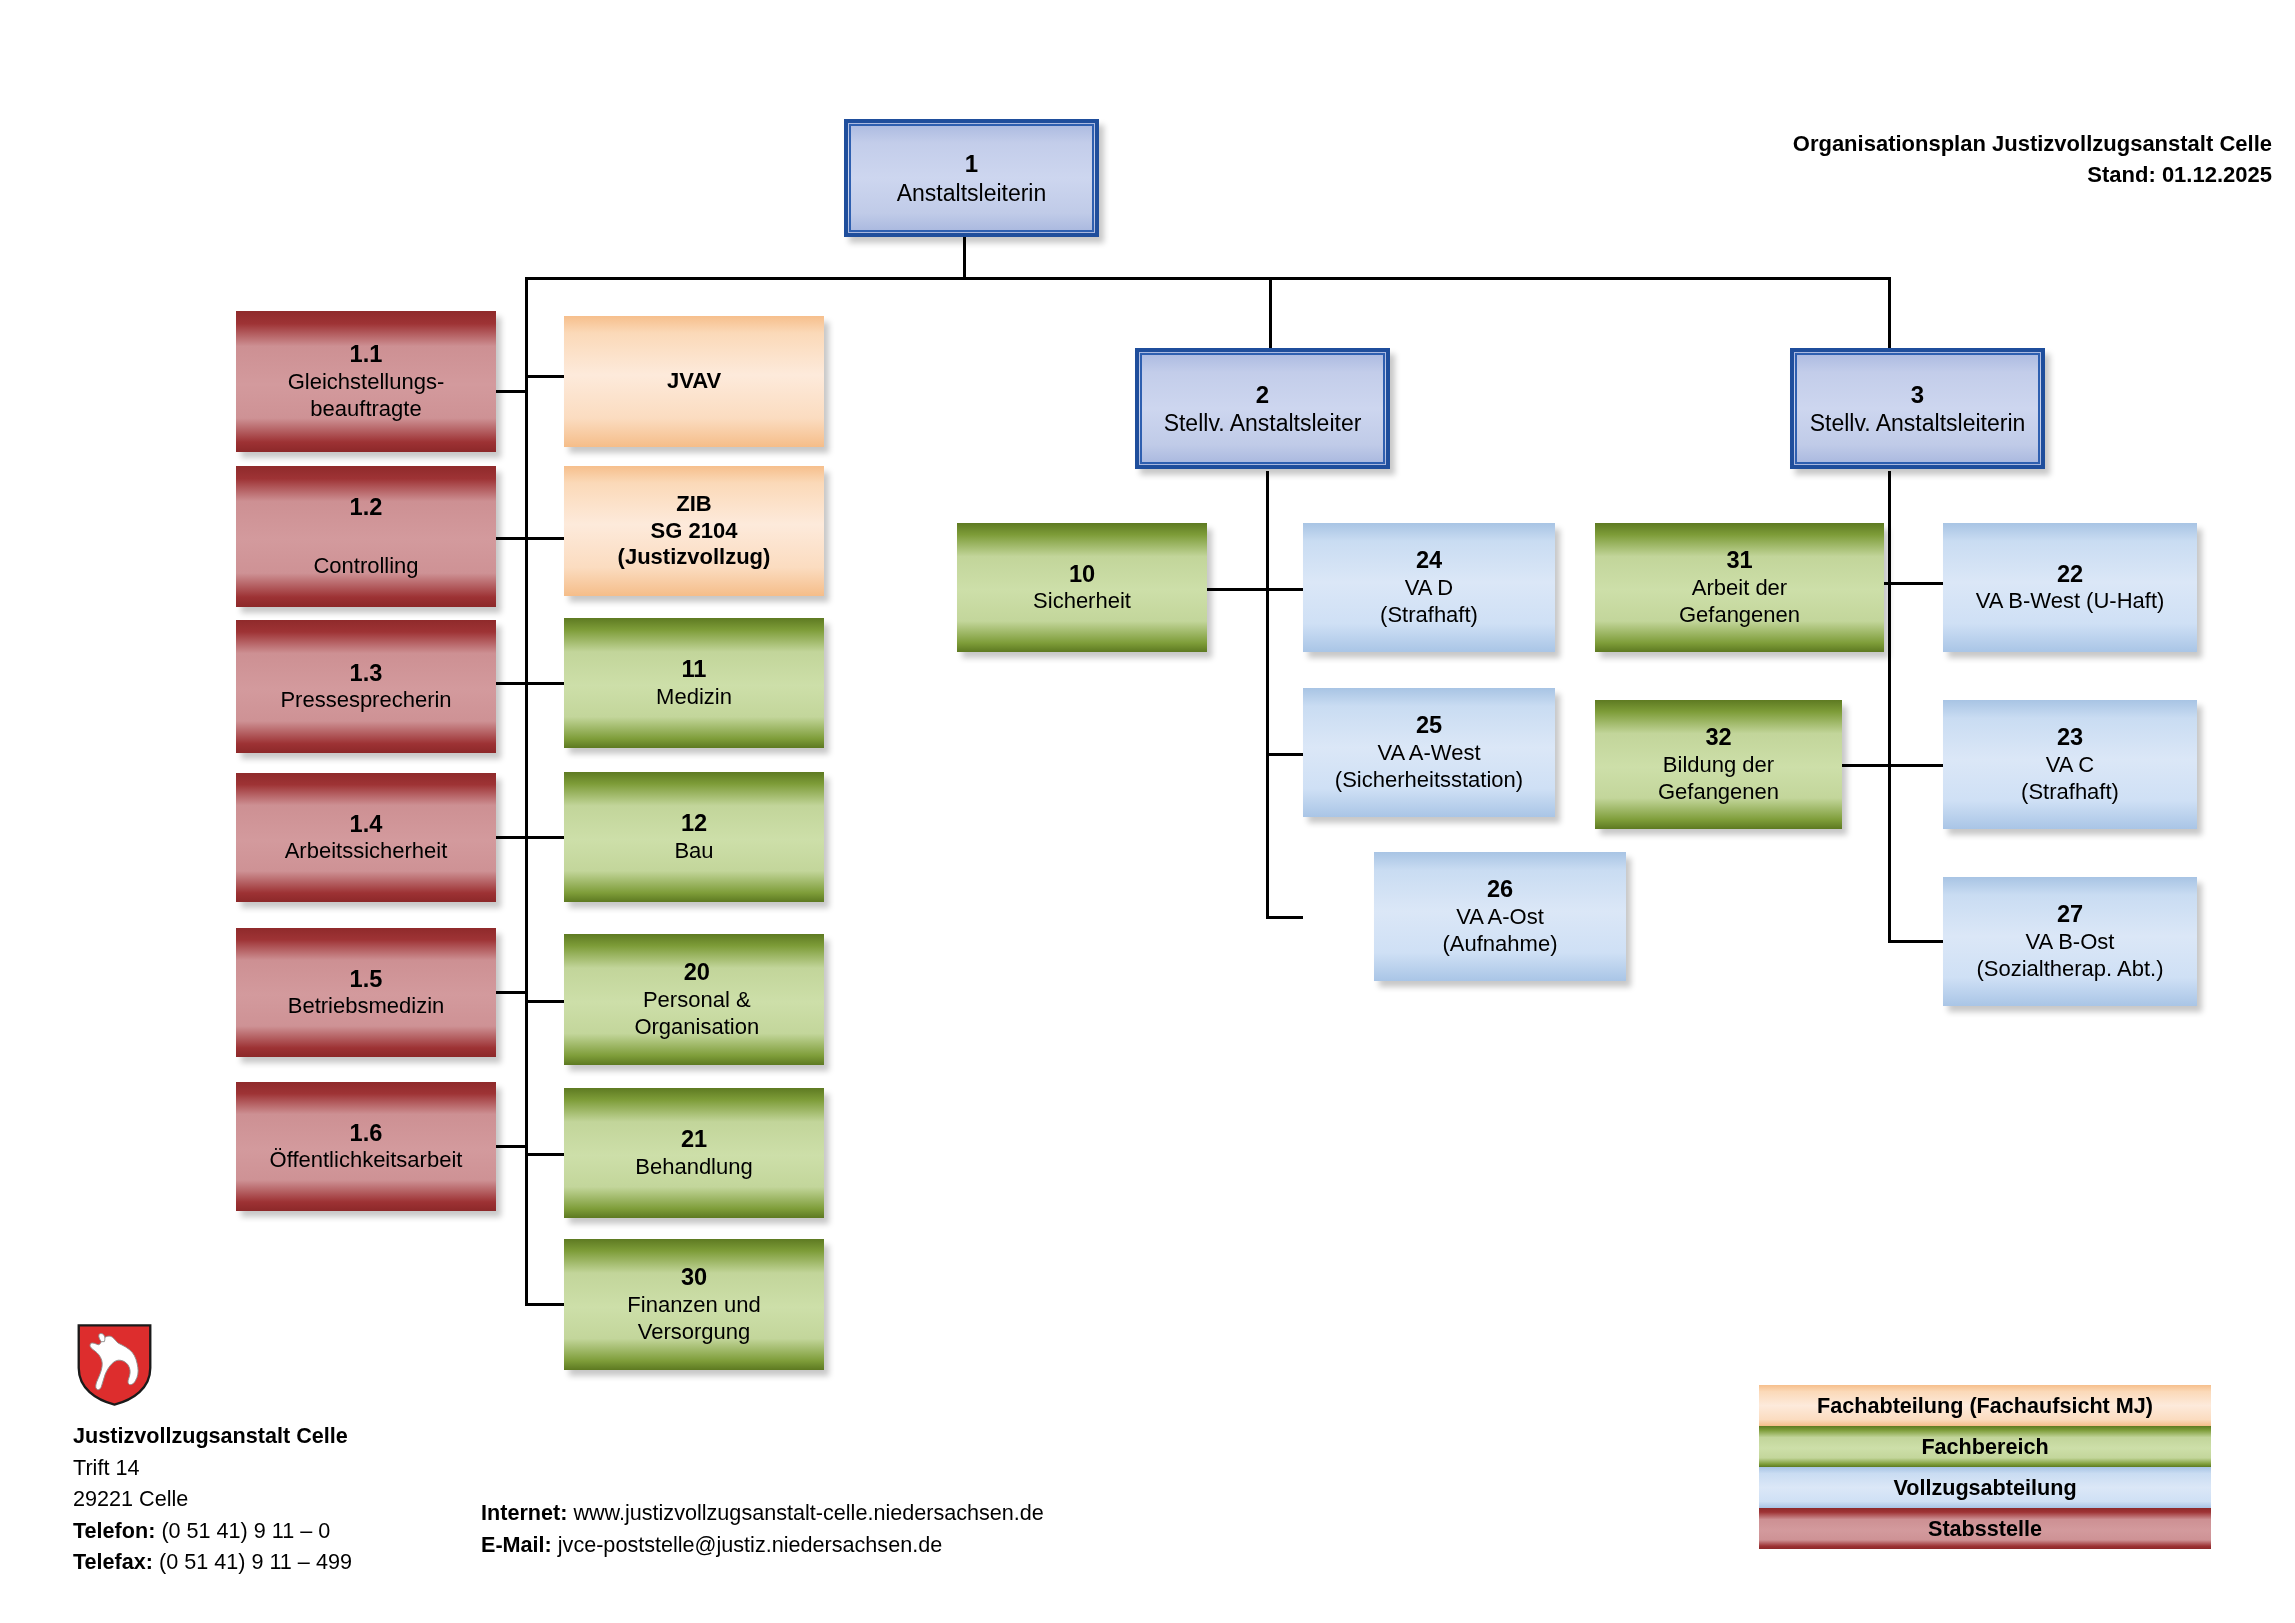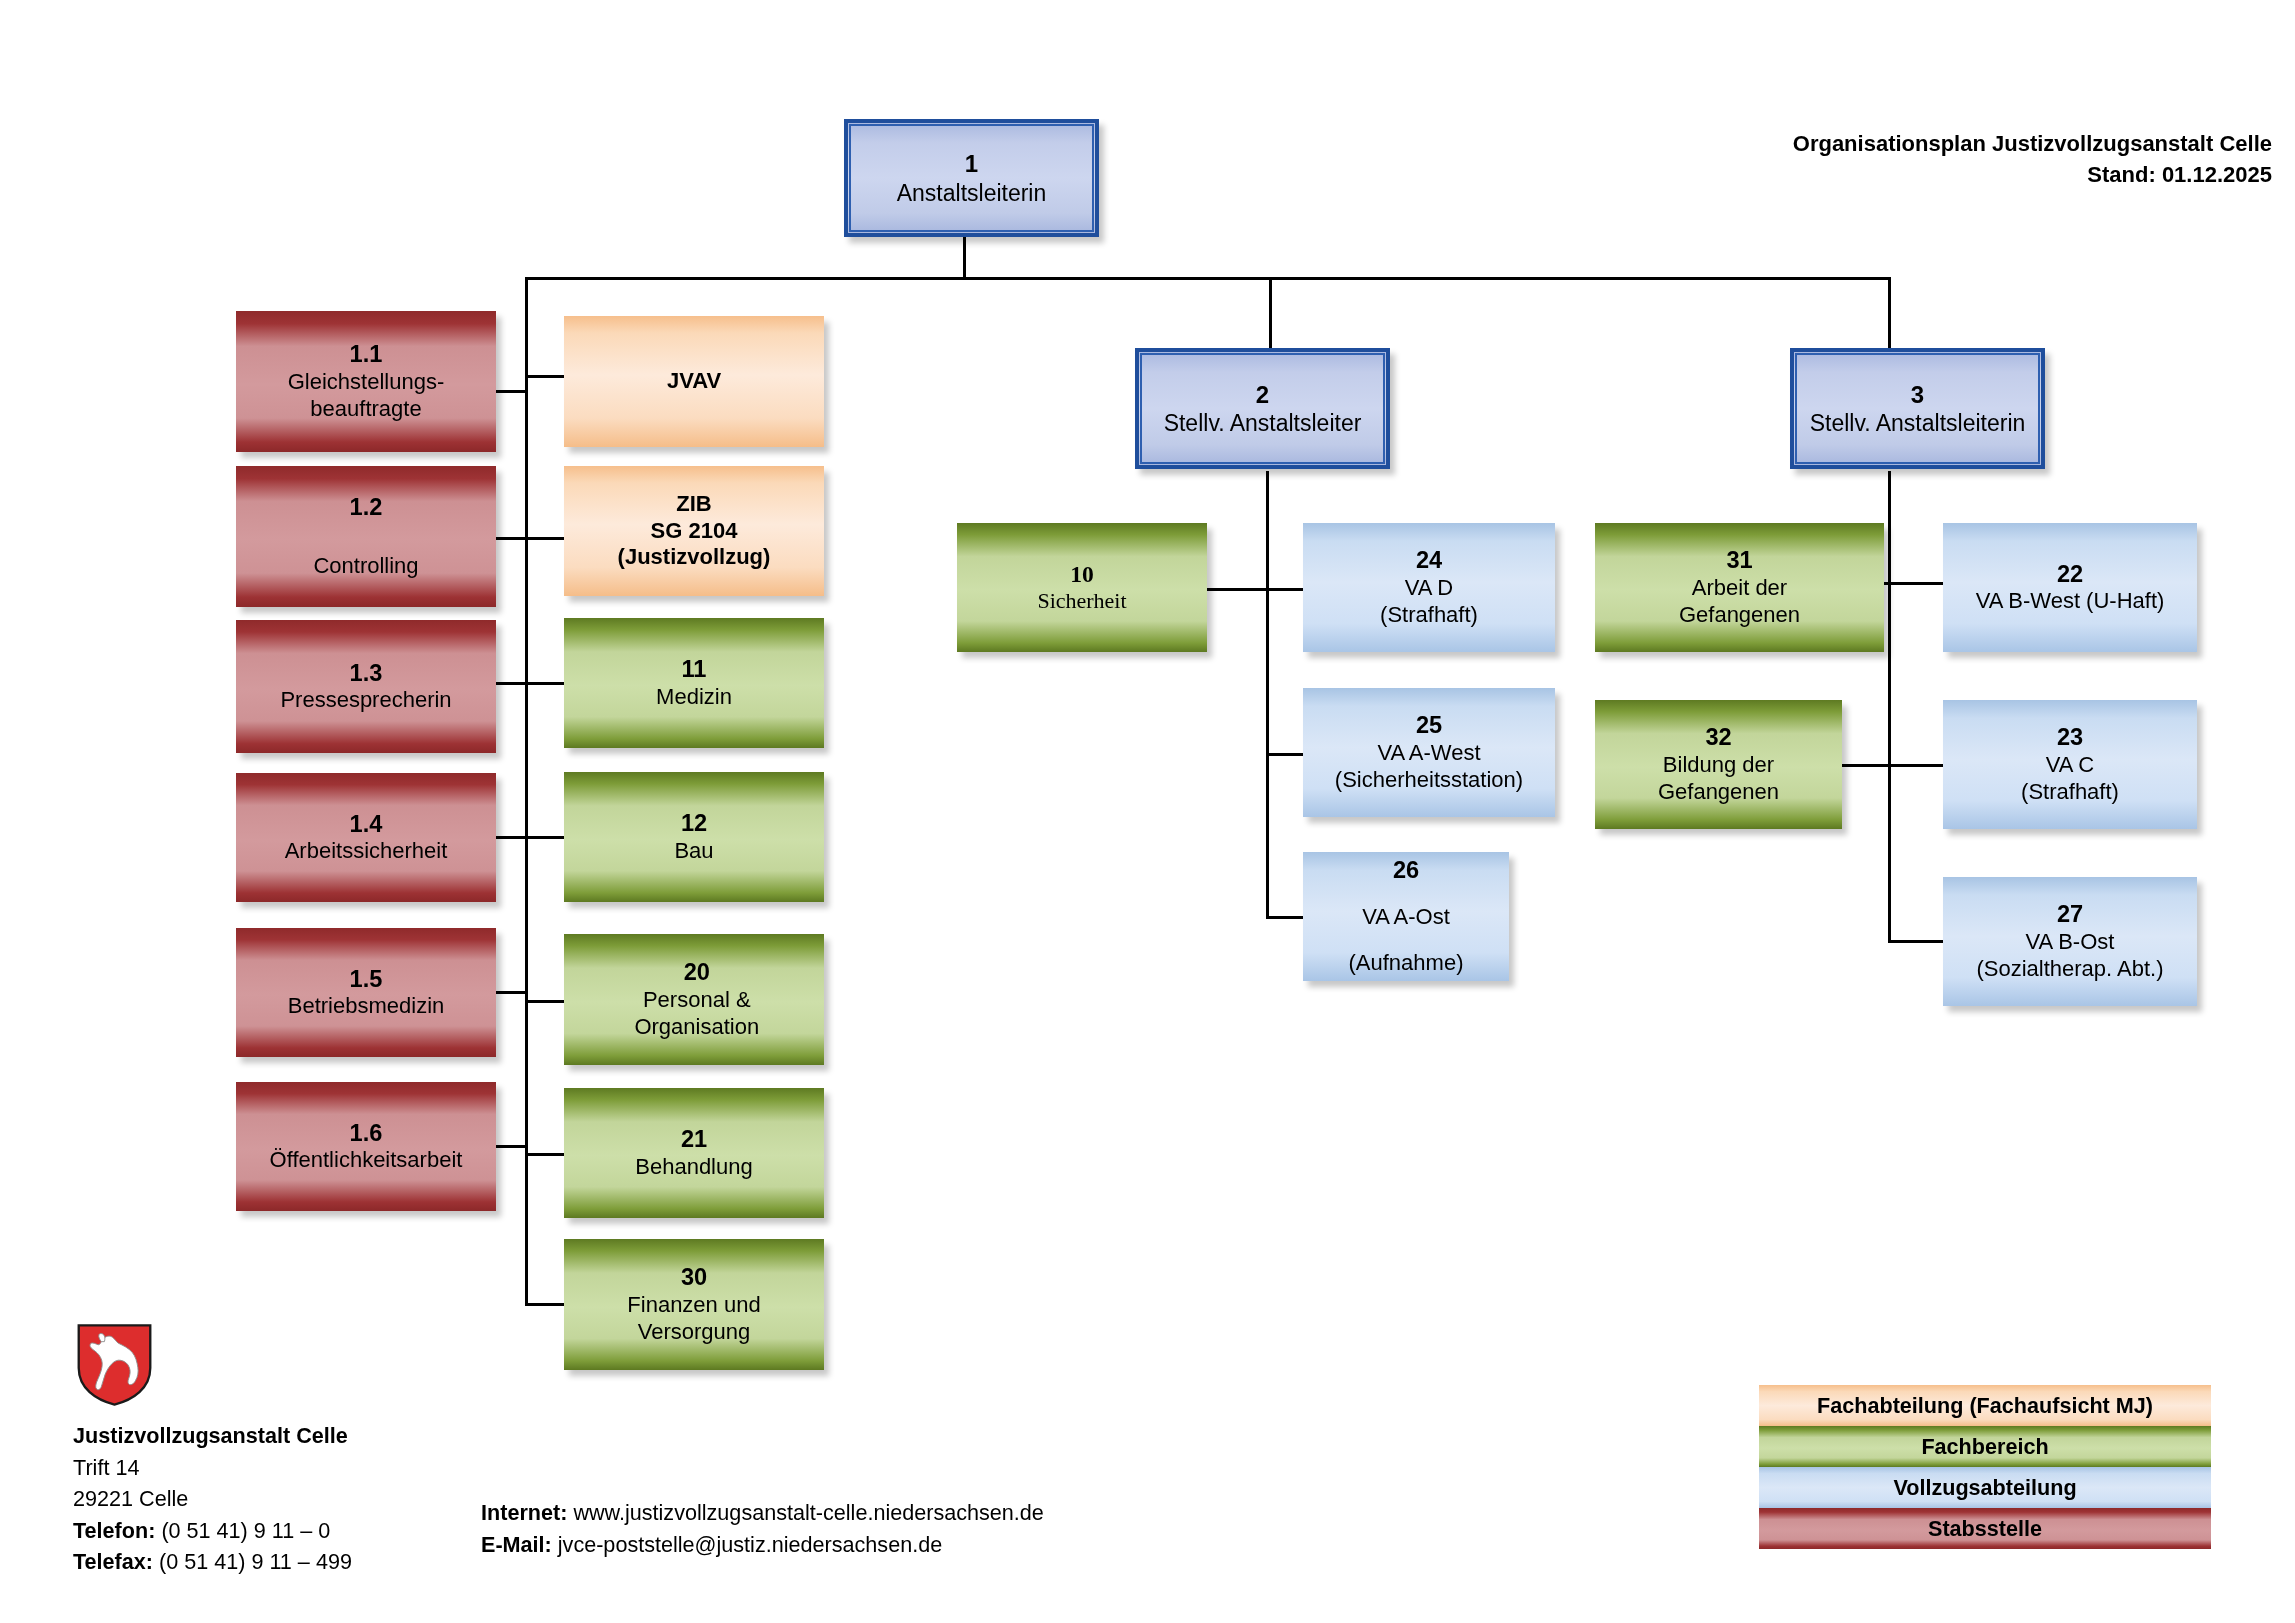"10" div.node { font-family: Liberation Serif, serif -> none }
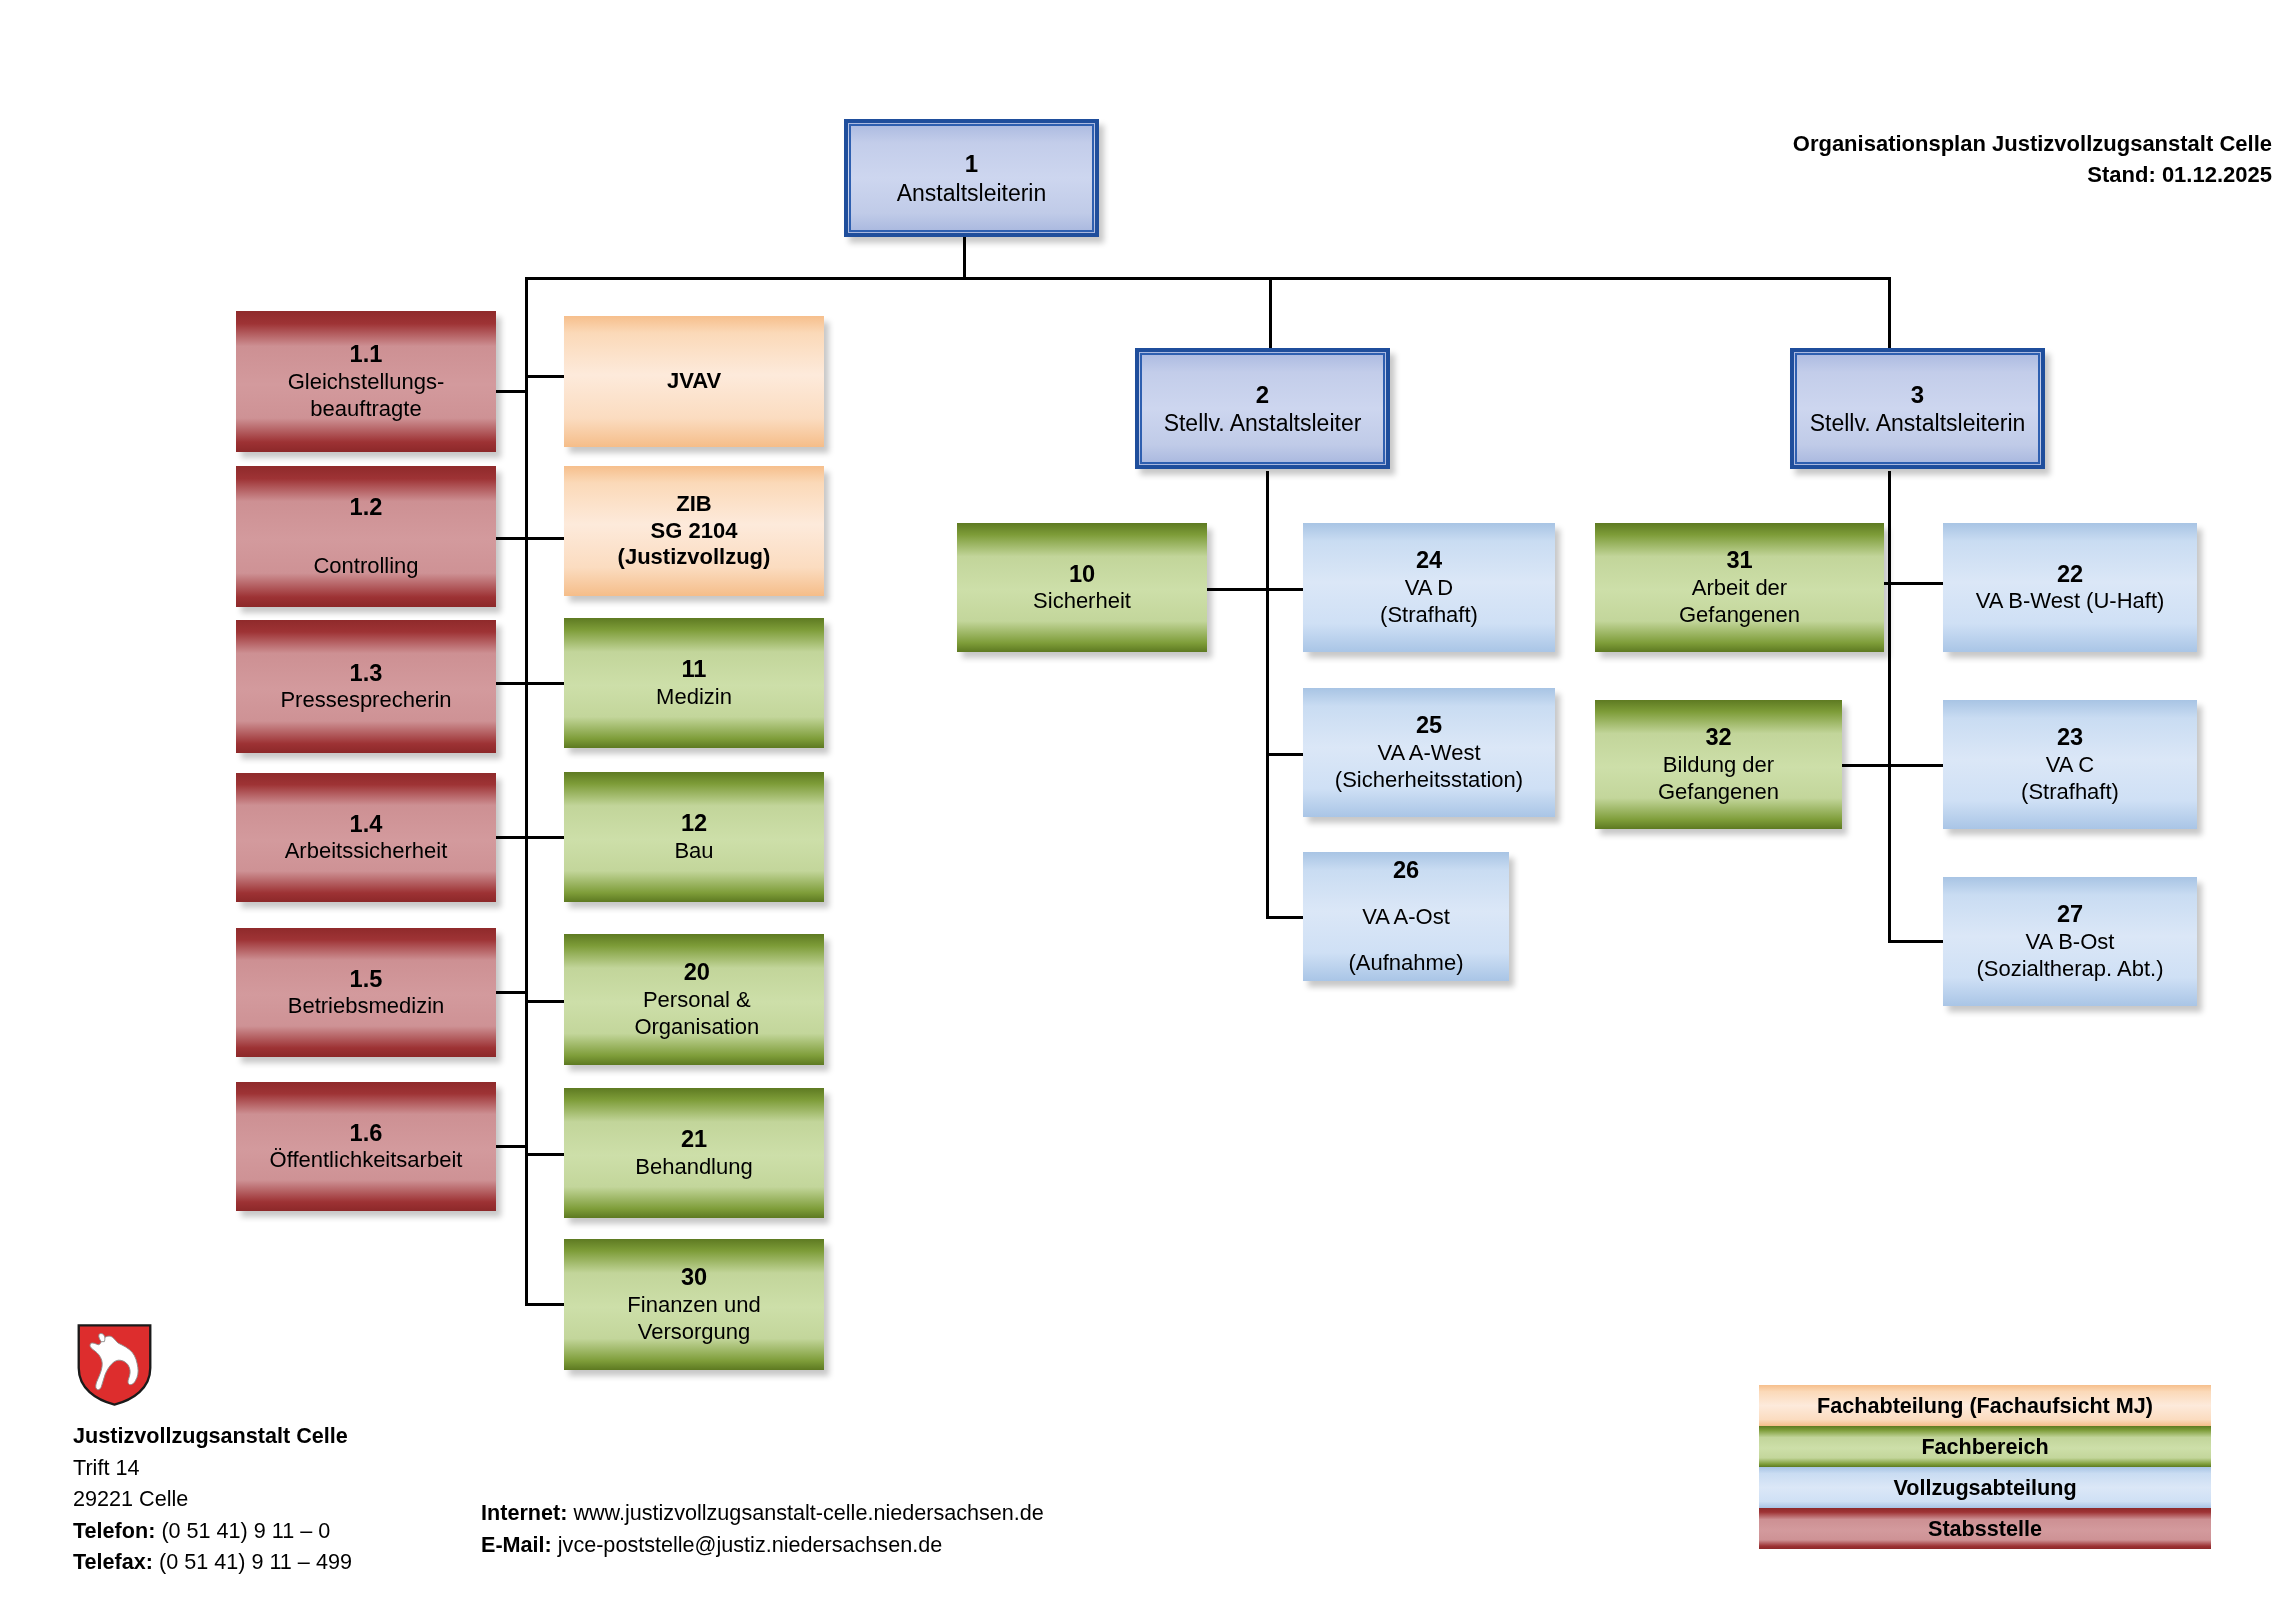"26" div.node { justify-content: space-between -> none; left: 1303px -> 1374px; width: 206px -> 252px }
